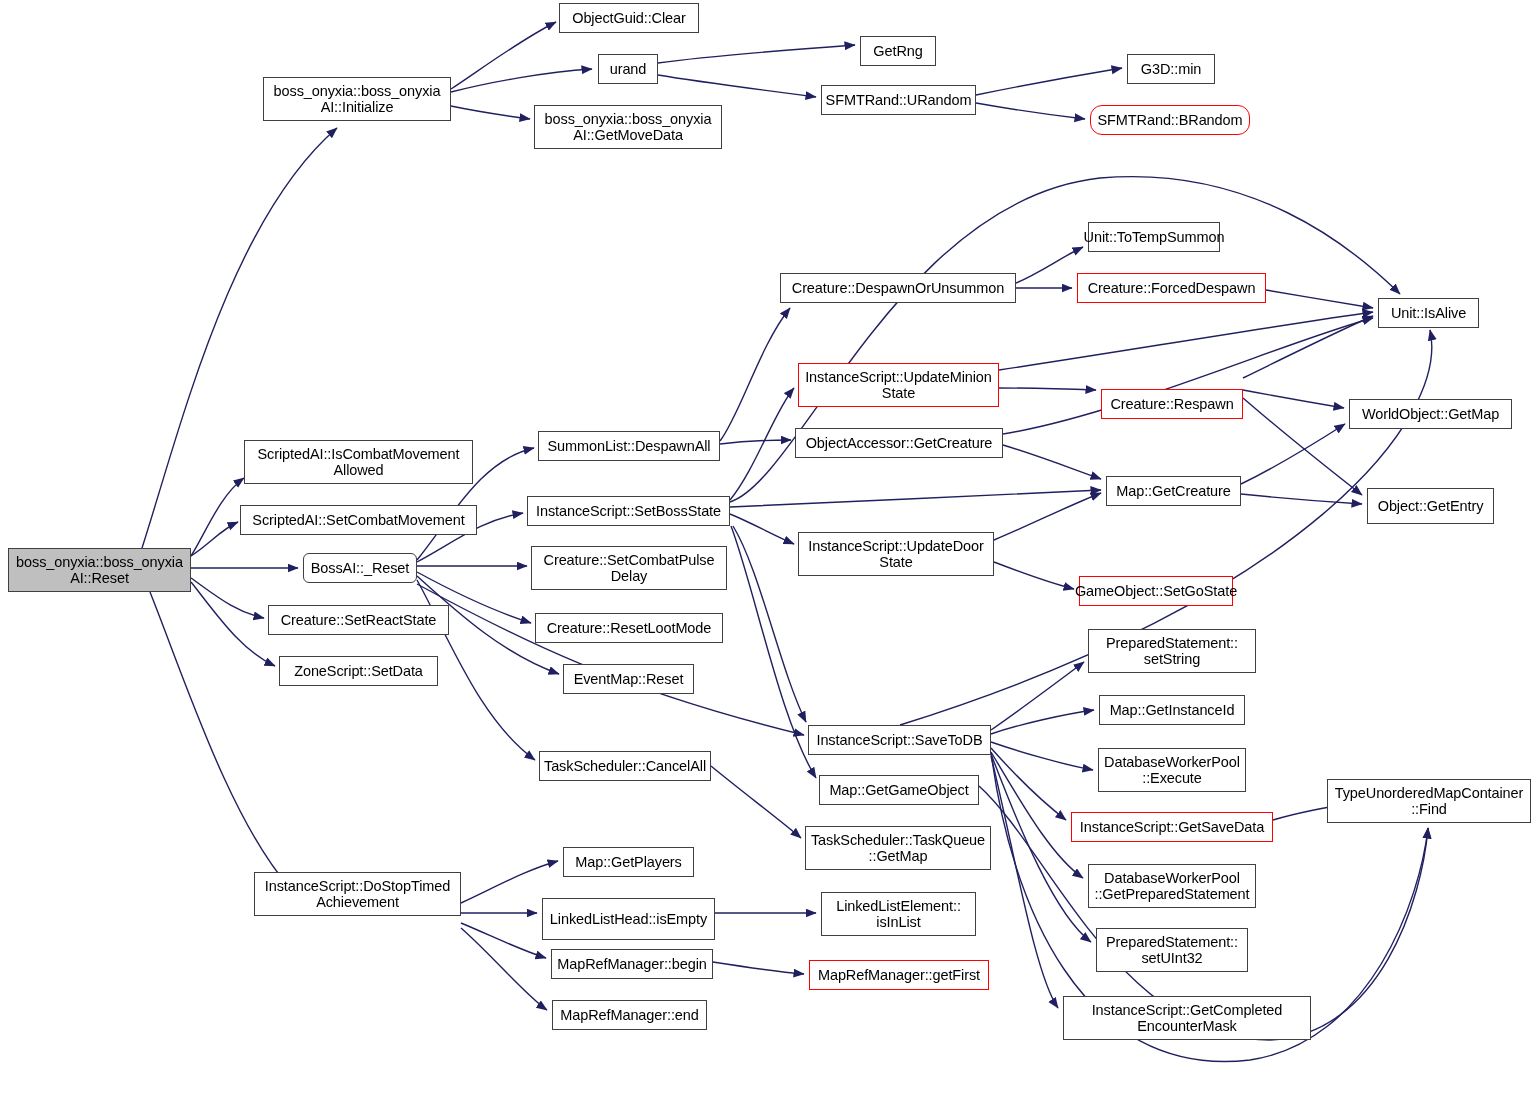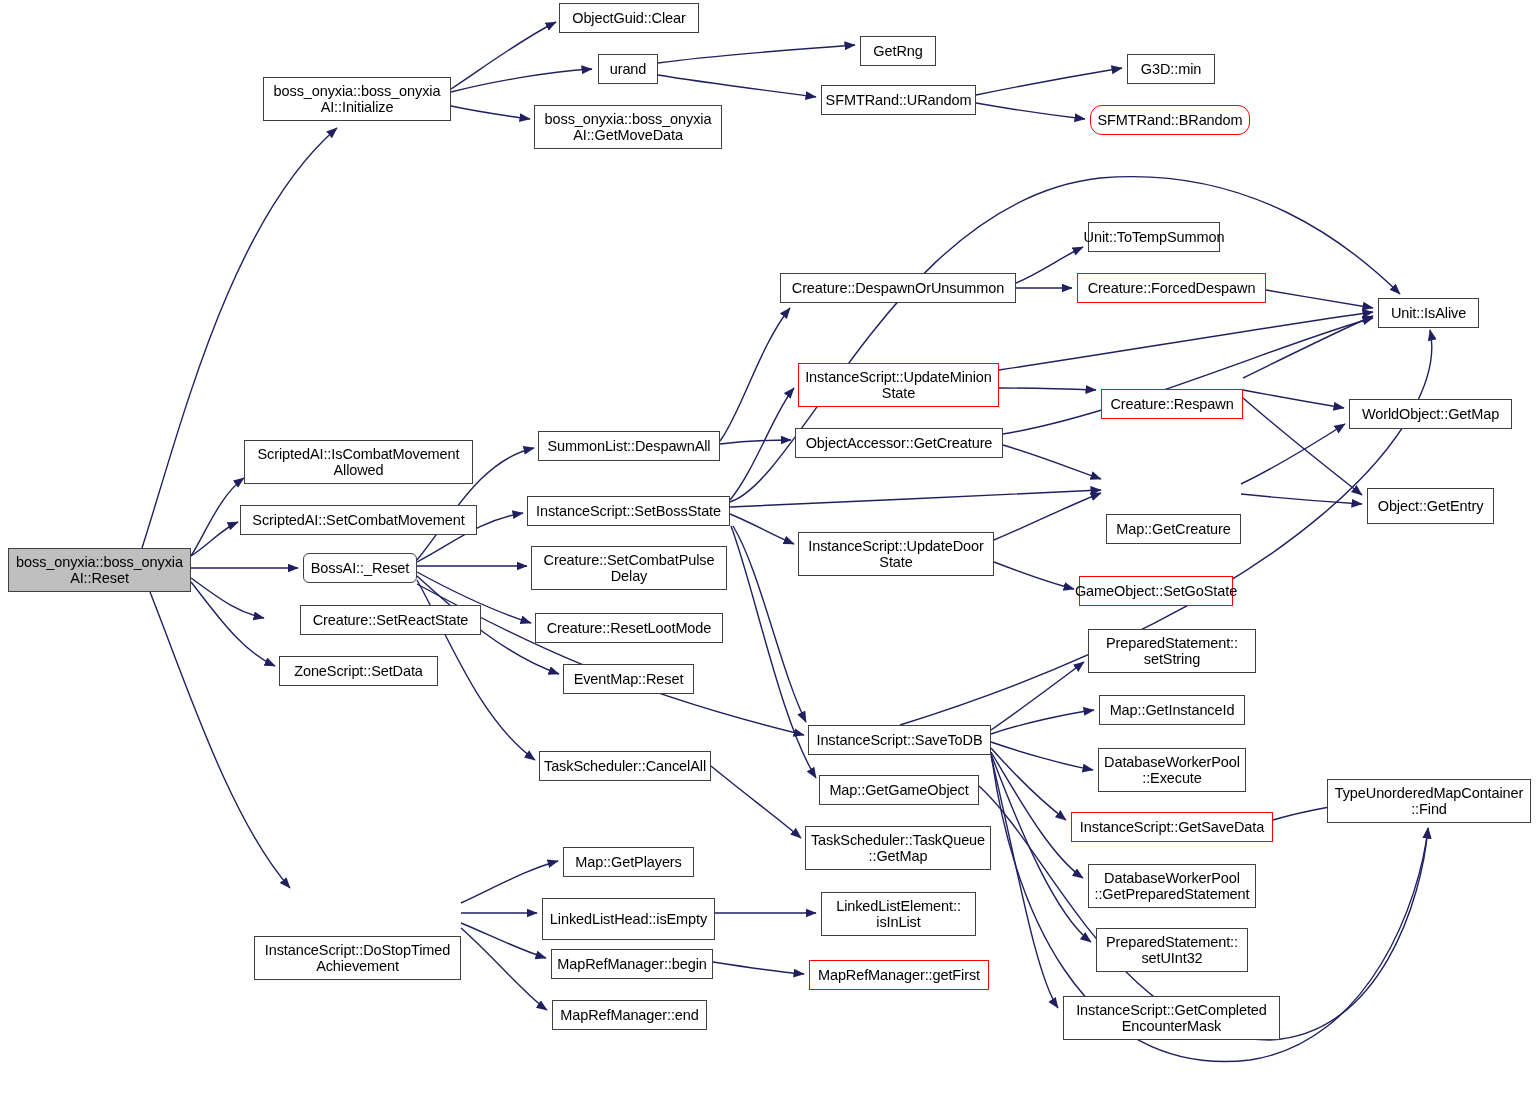"Map::GetCreature" div.node { margin-top: 38px -> none }
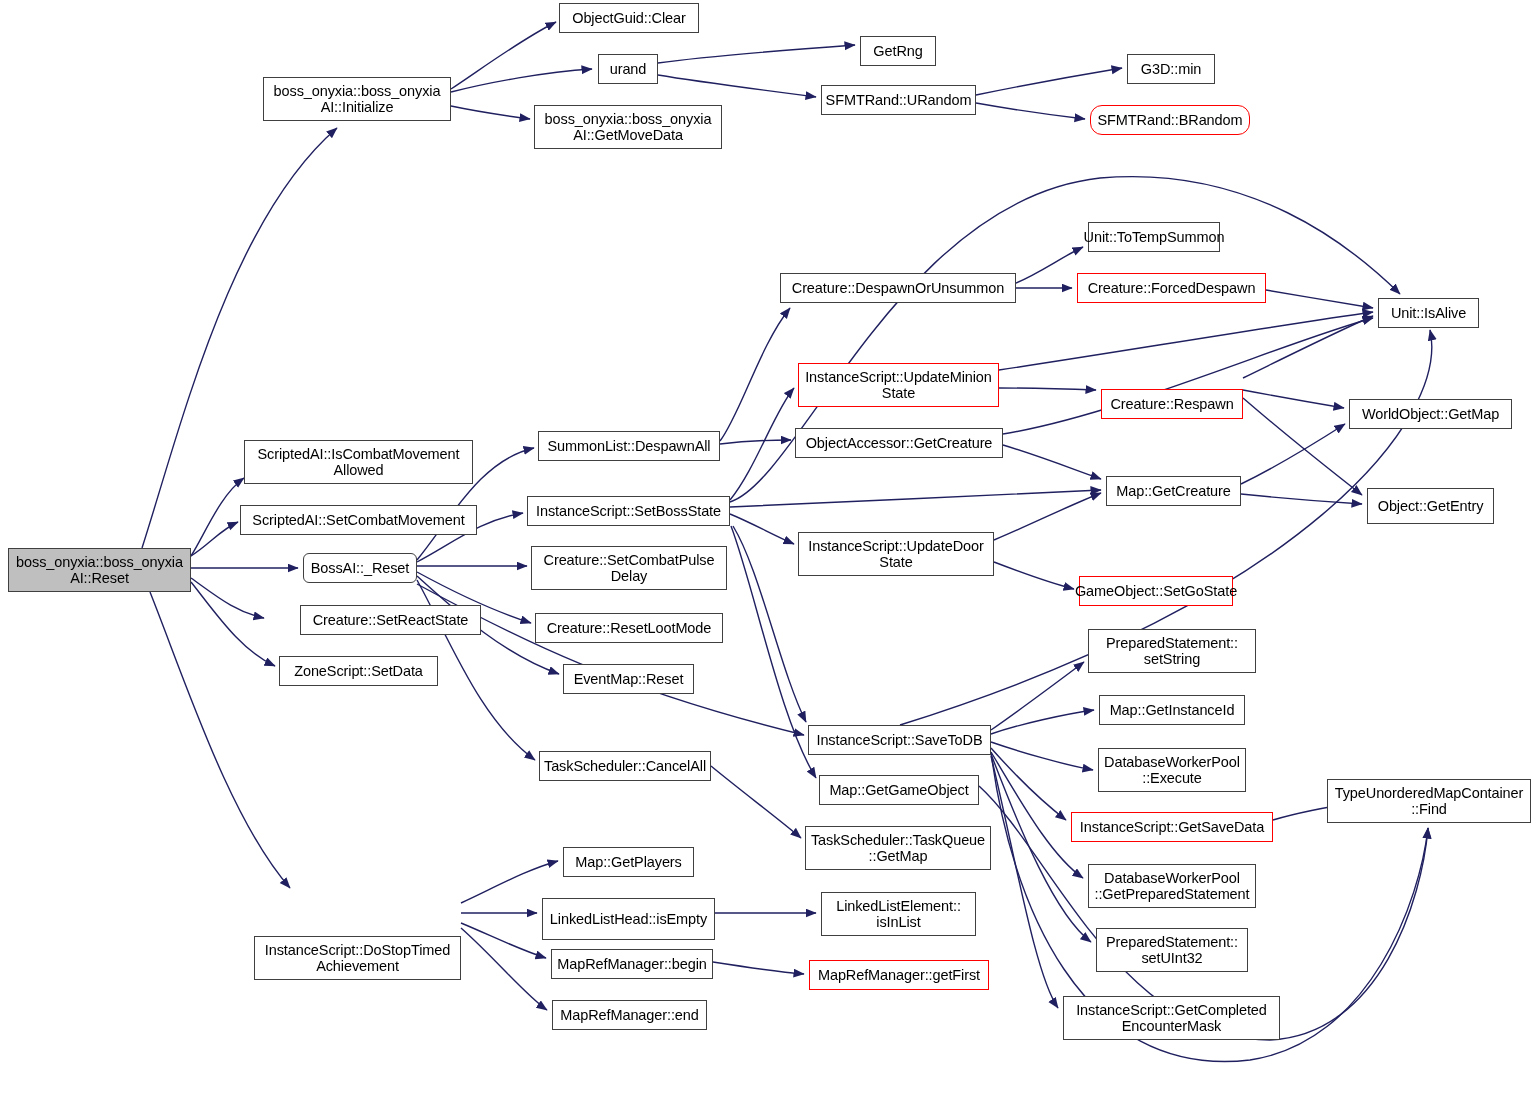"Creature::SetReactState" div.node { margin-left: 32px -> none }
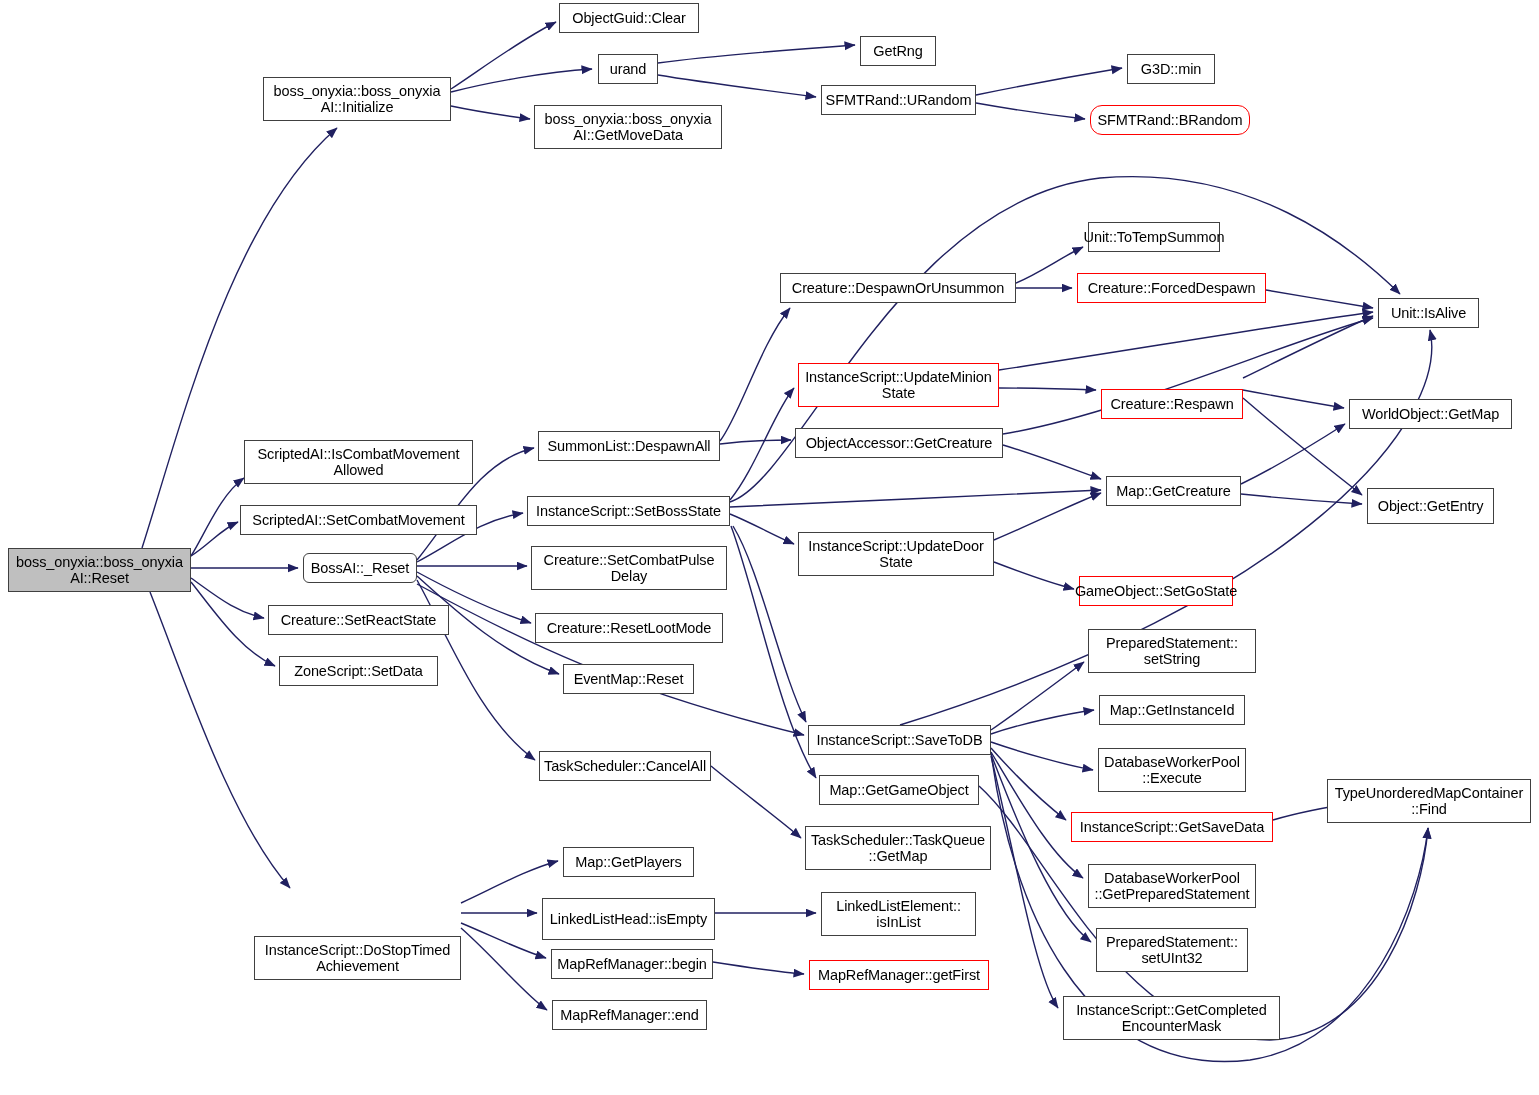"InstanceScript::DoStopTimed" div.node { top: 936px -> 872px }
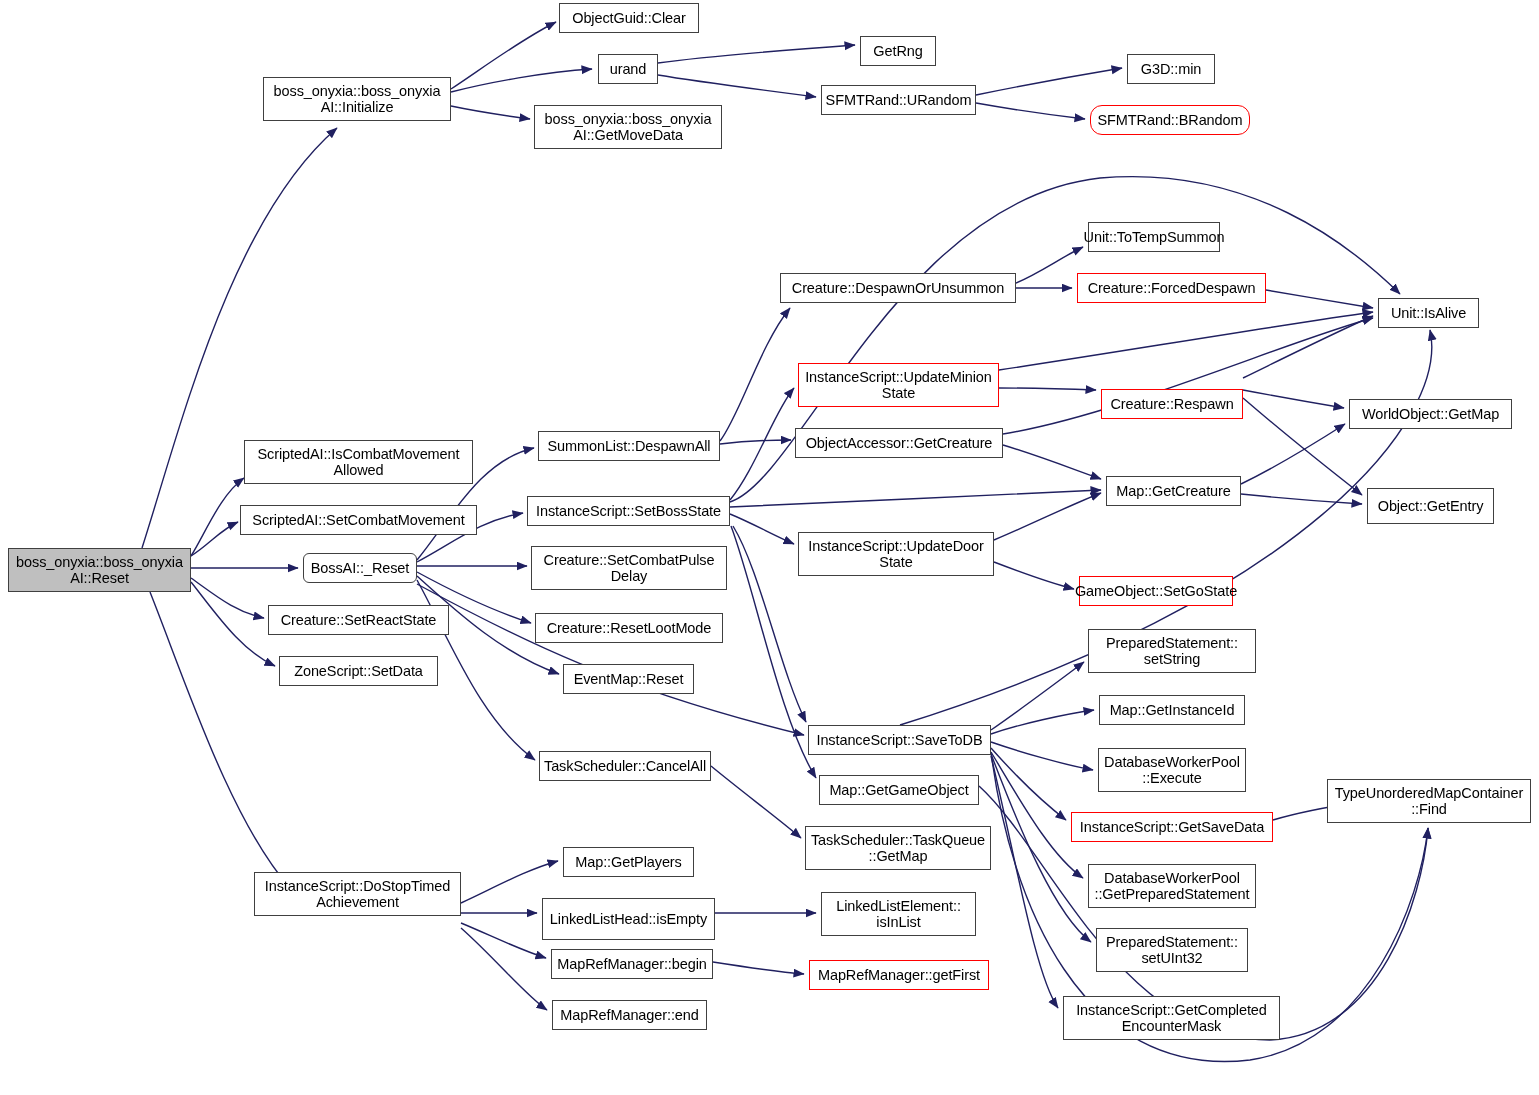"InstanceScript::GetCompleted" div.node { width: 217px -> 248px }
